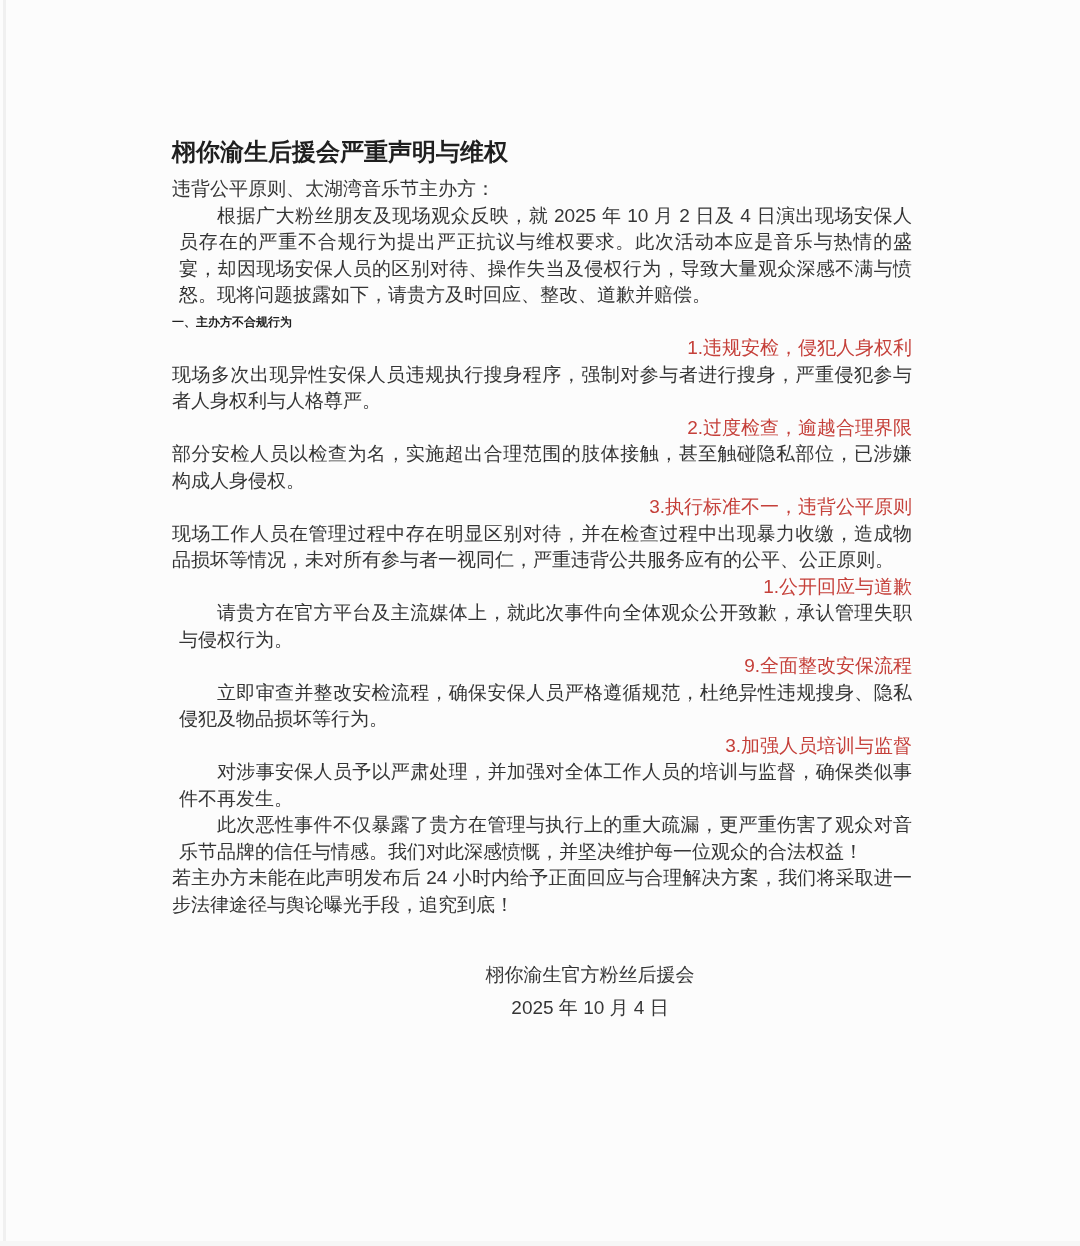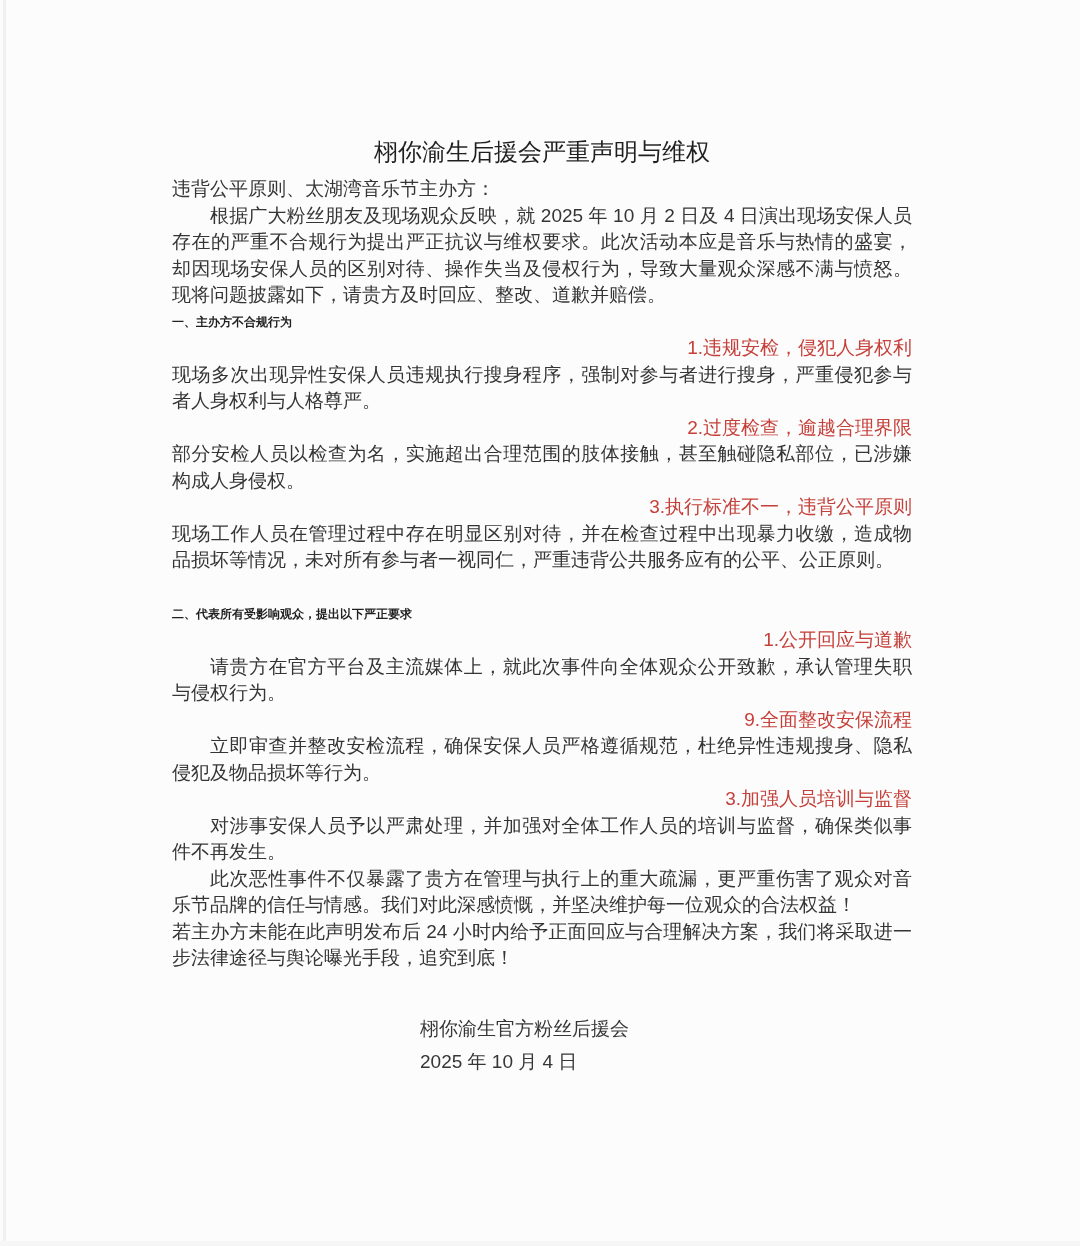"栩你渝生后援会严重声明与维权" h1.doc-title { font-weight: 400 -> 700; text-align: center -> left }
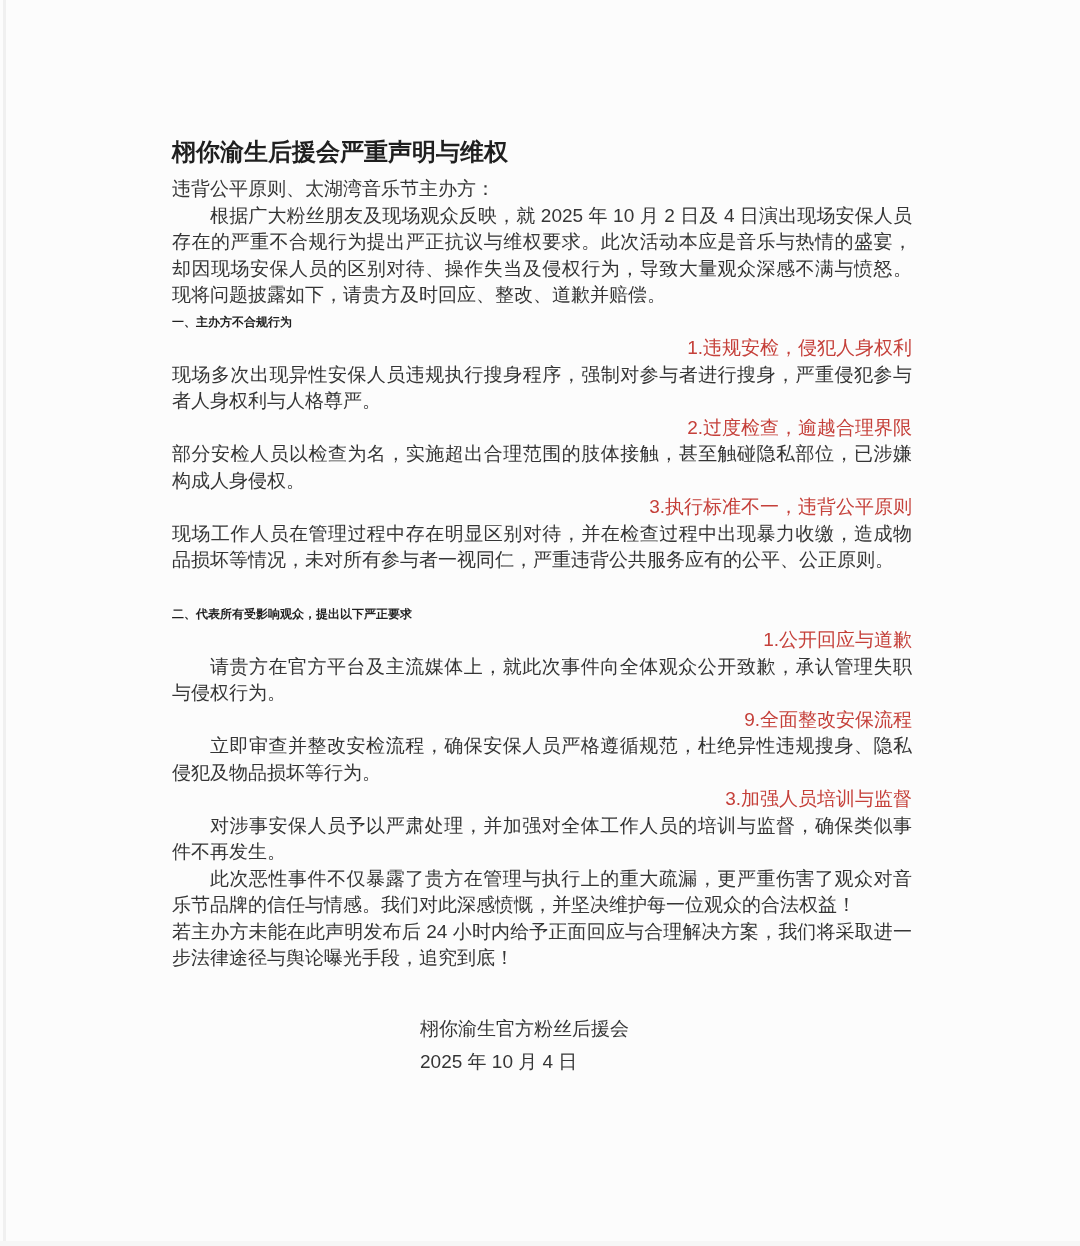"根据广大粉丝朋友及现场观众反映，就 2025 年 10 月" .indent { margin-left: none -> 7px }
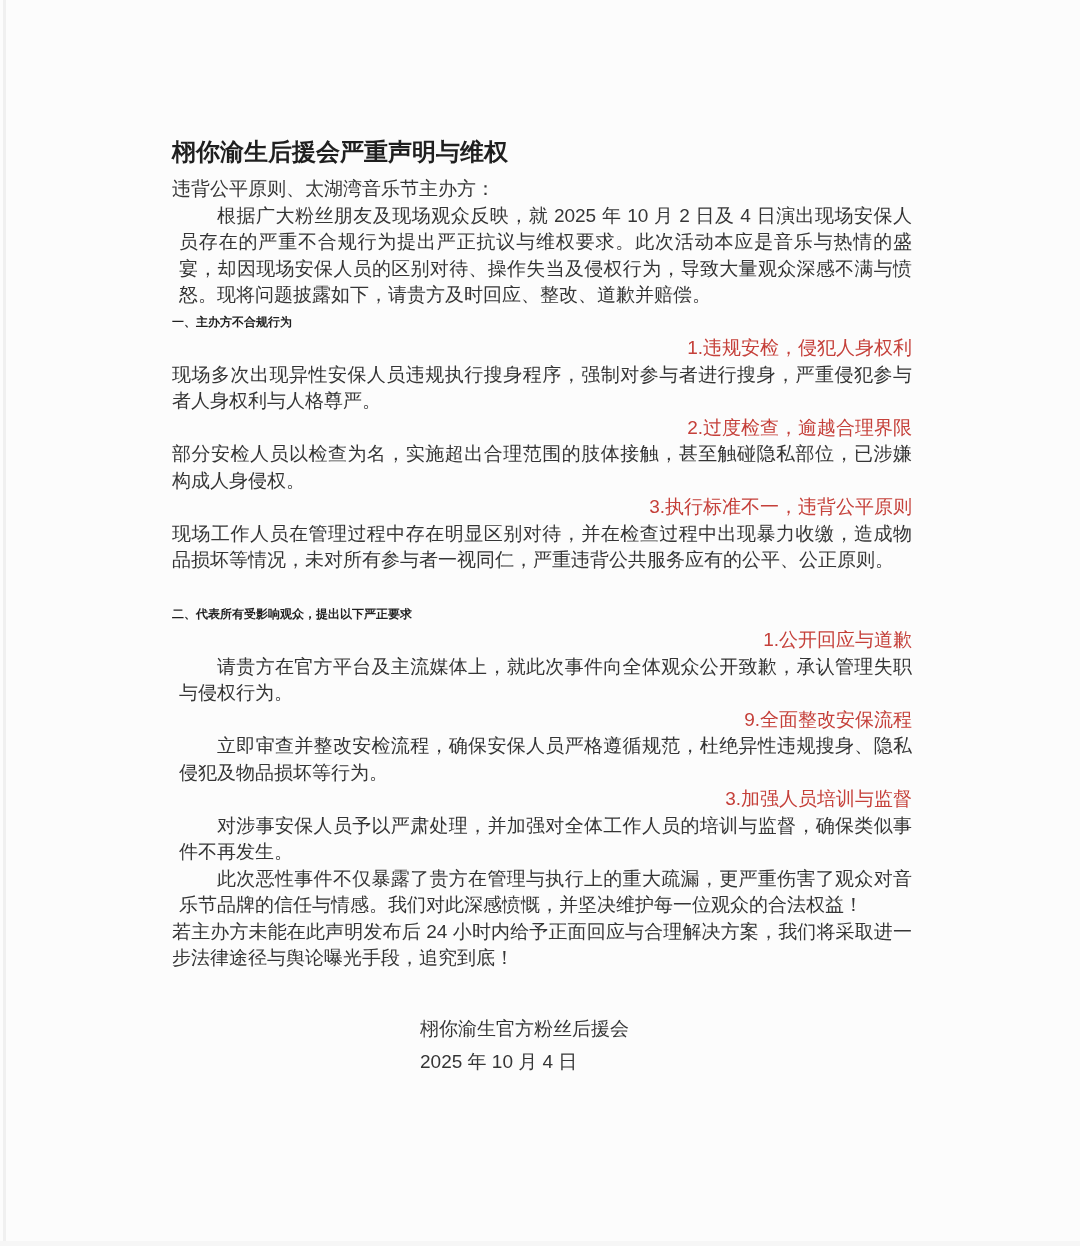"二、代表所有受影响观众，提出以下严正要求" h2.sec-heading { html: <h2>二、代表所有受影响观众，提出以下严正要求</h2> -> none }
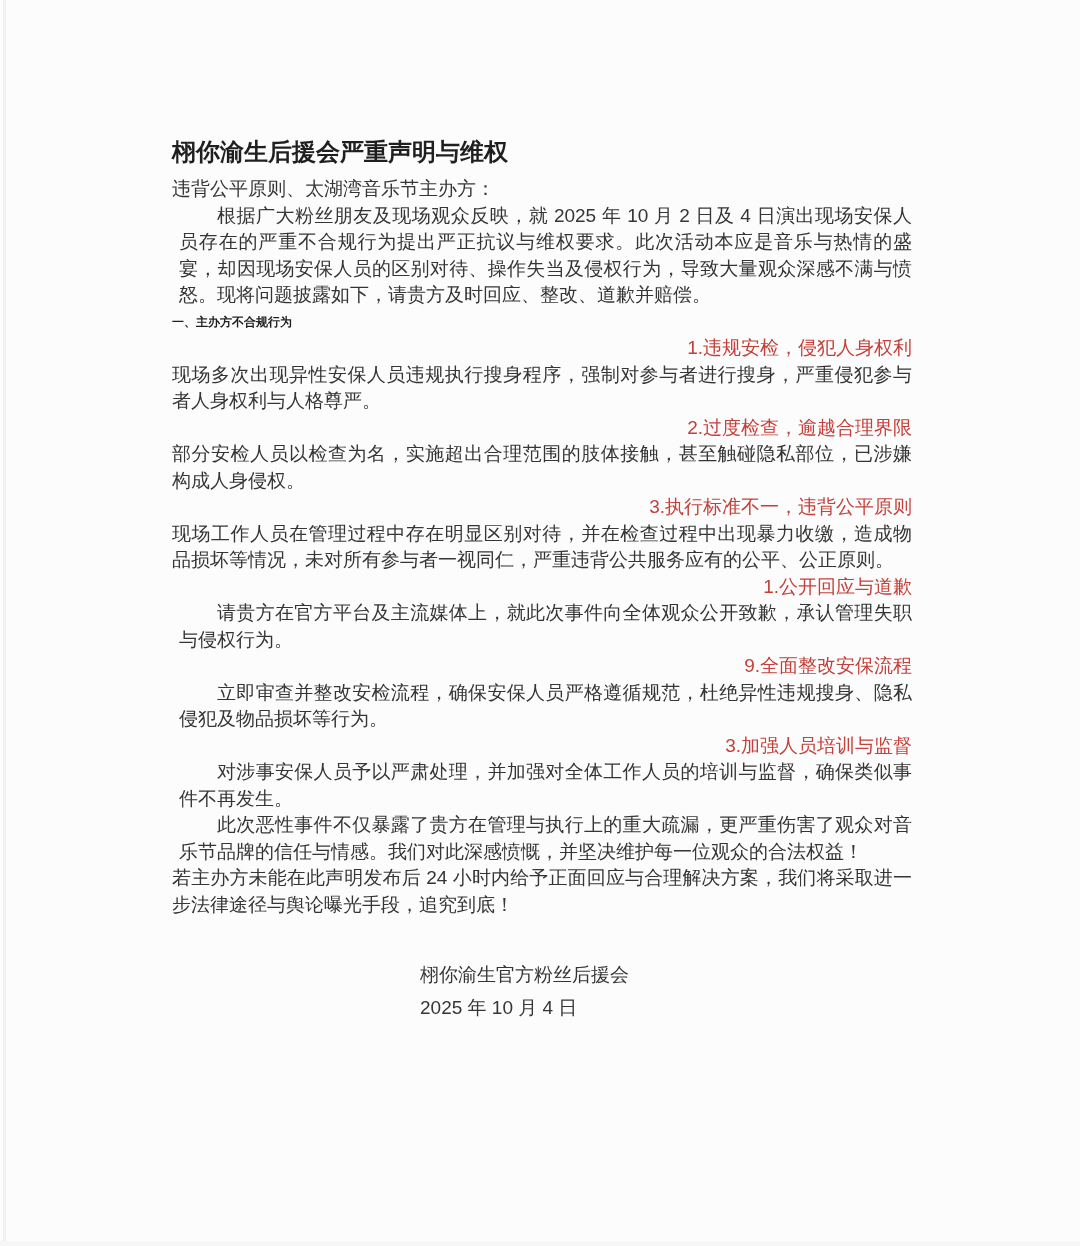"栩你渝生官方粉丝后援会" .signature-block p { text-align: none -> center }
